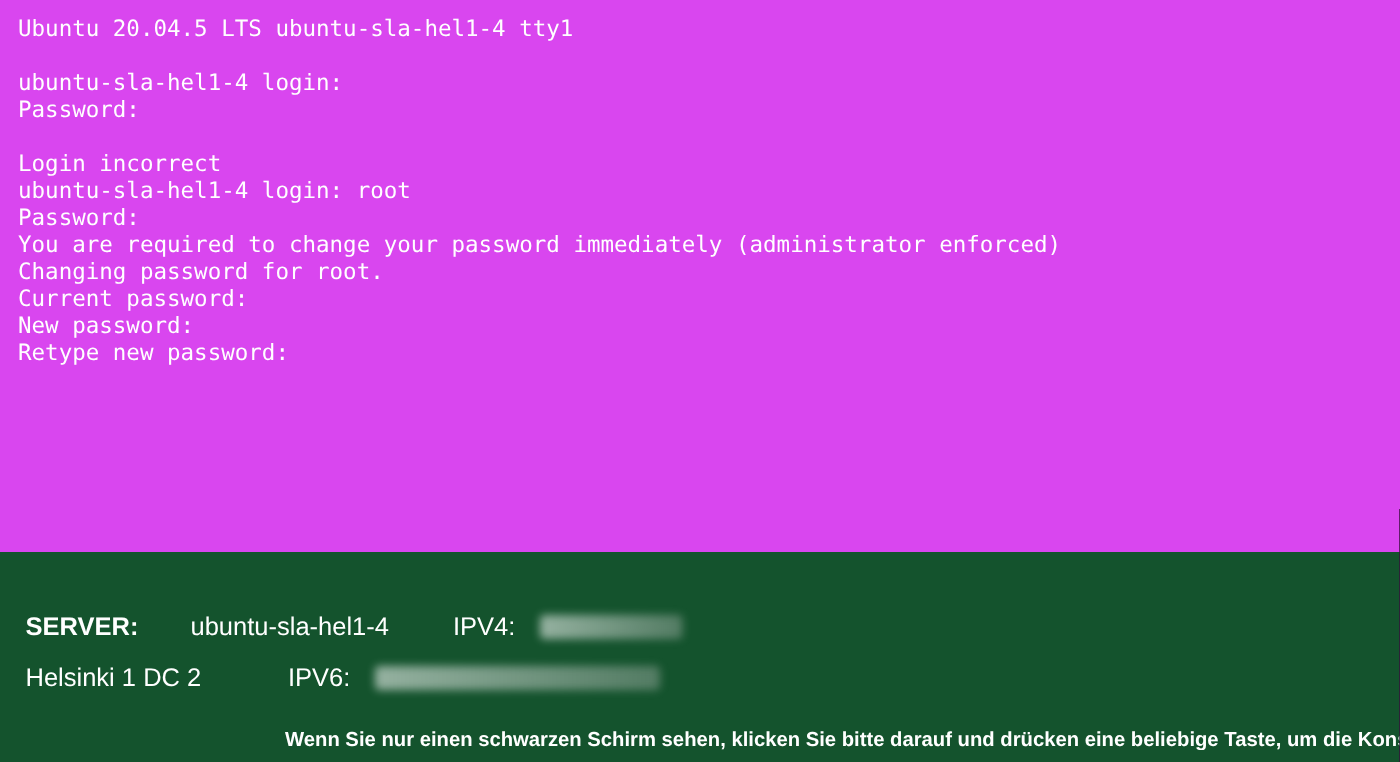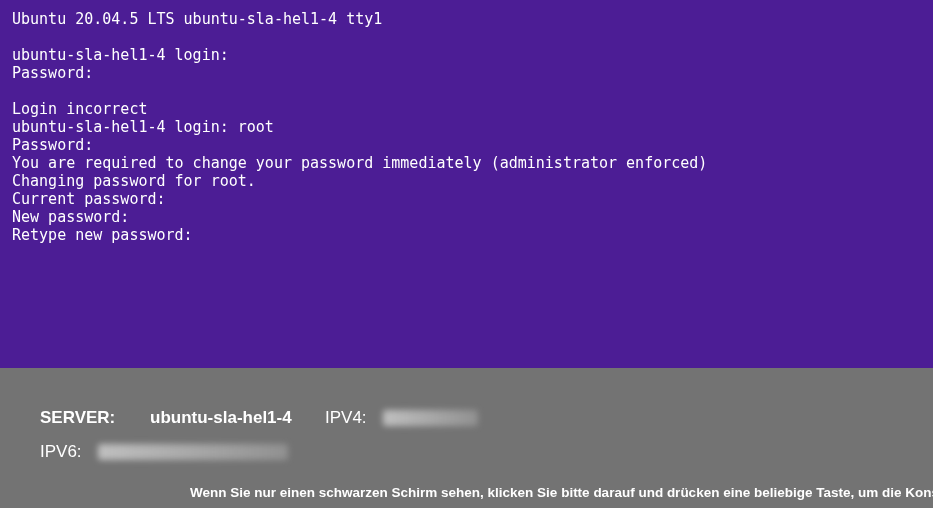"Ubuntu 20.04.5 LTS ubuntu-sla-hel1-4" .console { background: #4c1d95 -> #d946ef }
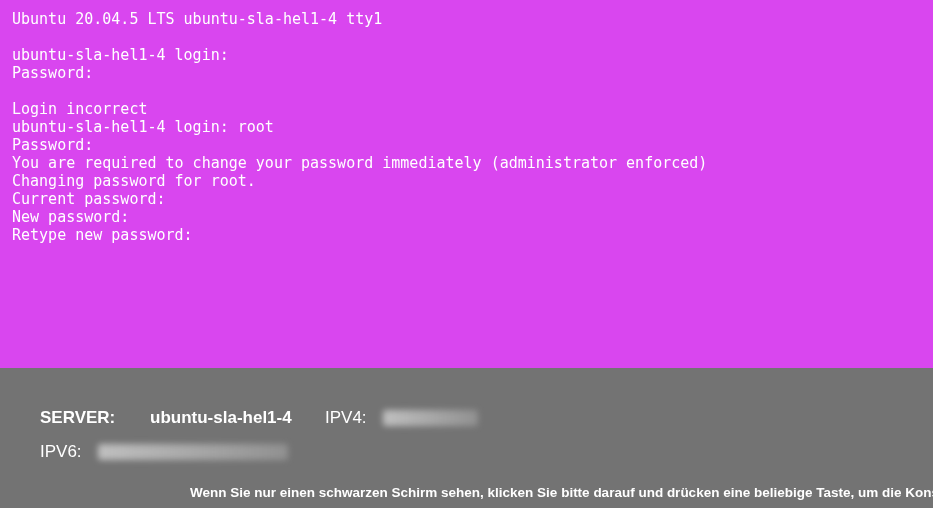"SERVER:" .status-bar { background: #737373 -> #14532d; padding: 40px 30px 0 40px -> 40px 30px 0 17px }
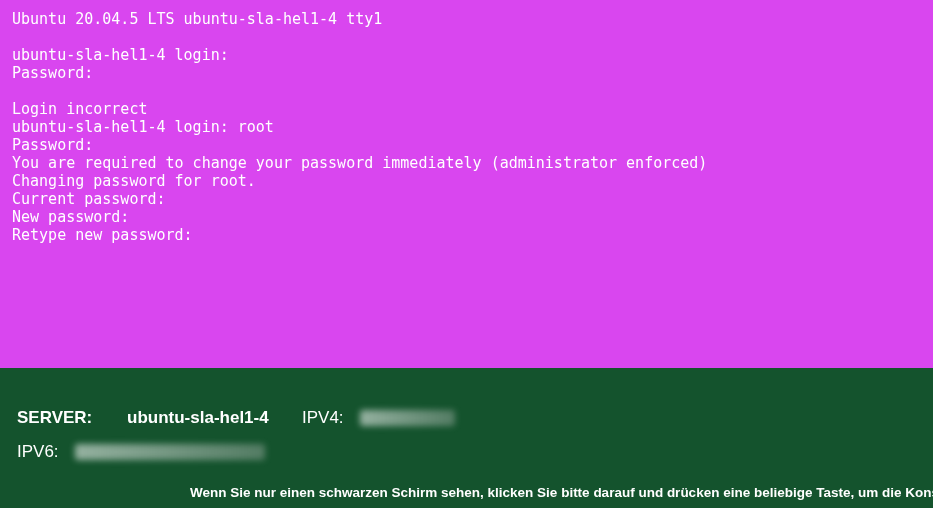"ubuntu-sla-hel1-4" .value { font-weight: bold -> normal }
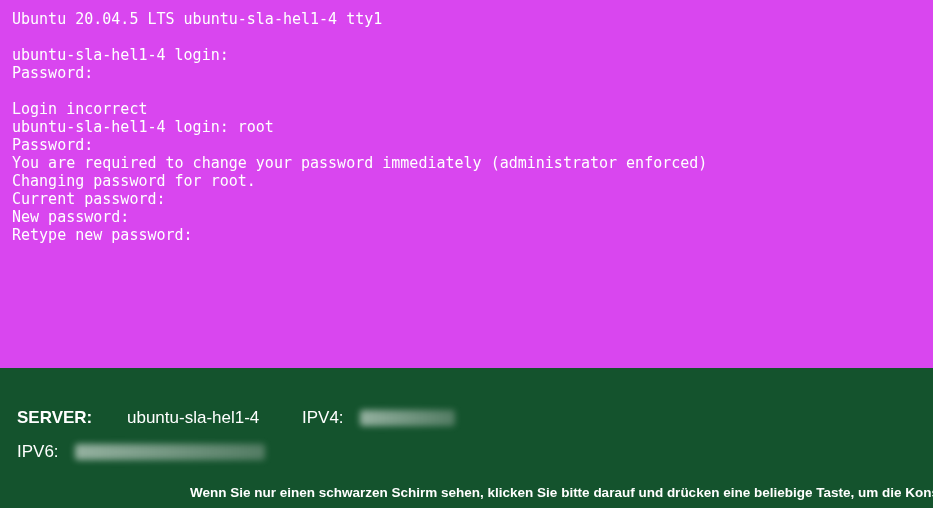"Helsinki 1 DC 2" span.value { html: none -> <span>Helsinki 1 DC 2</span> }
